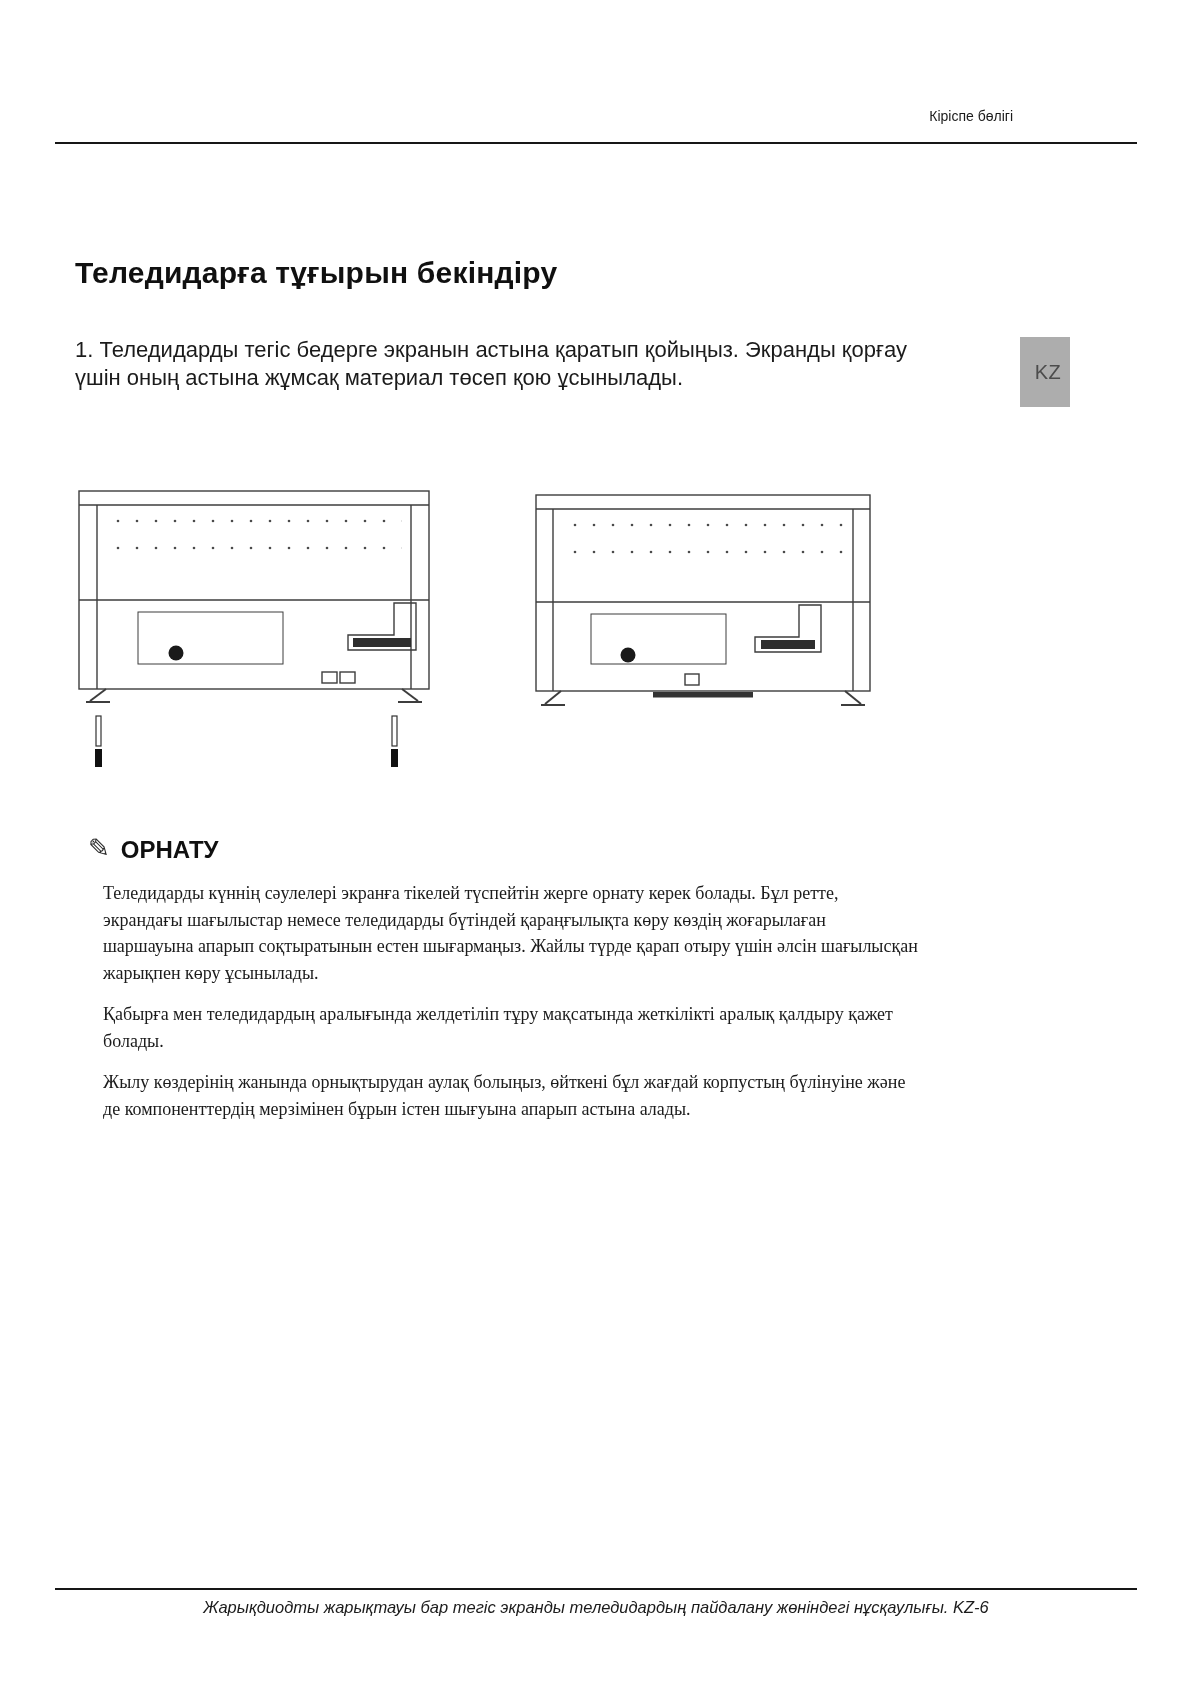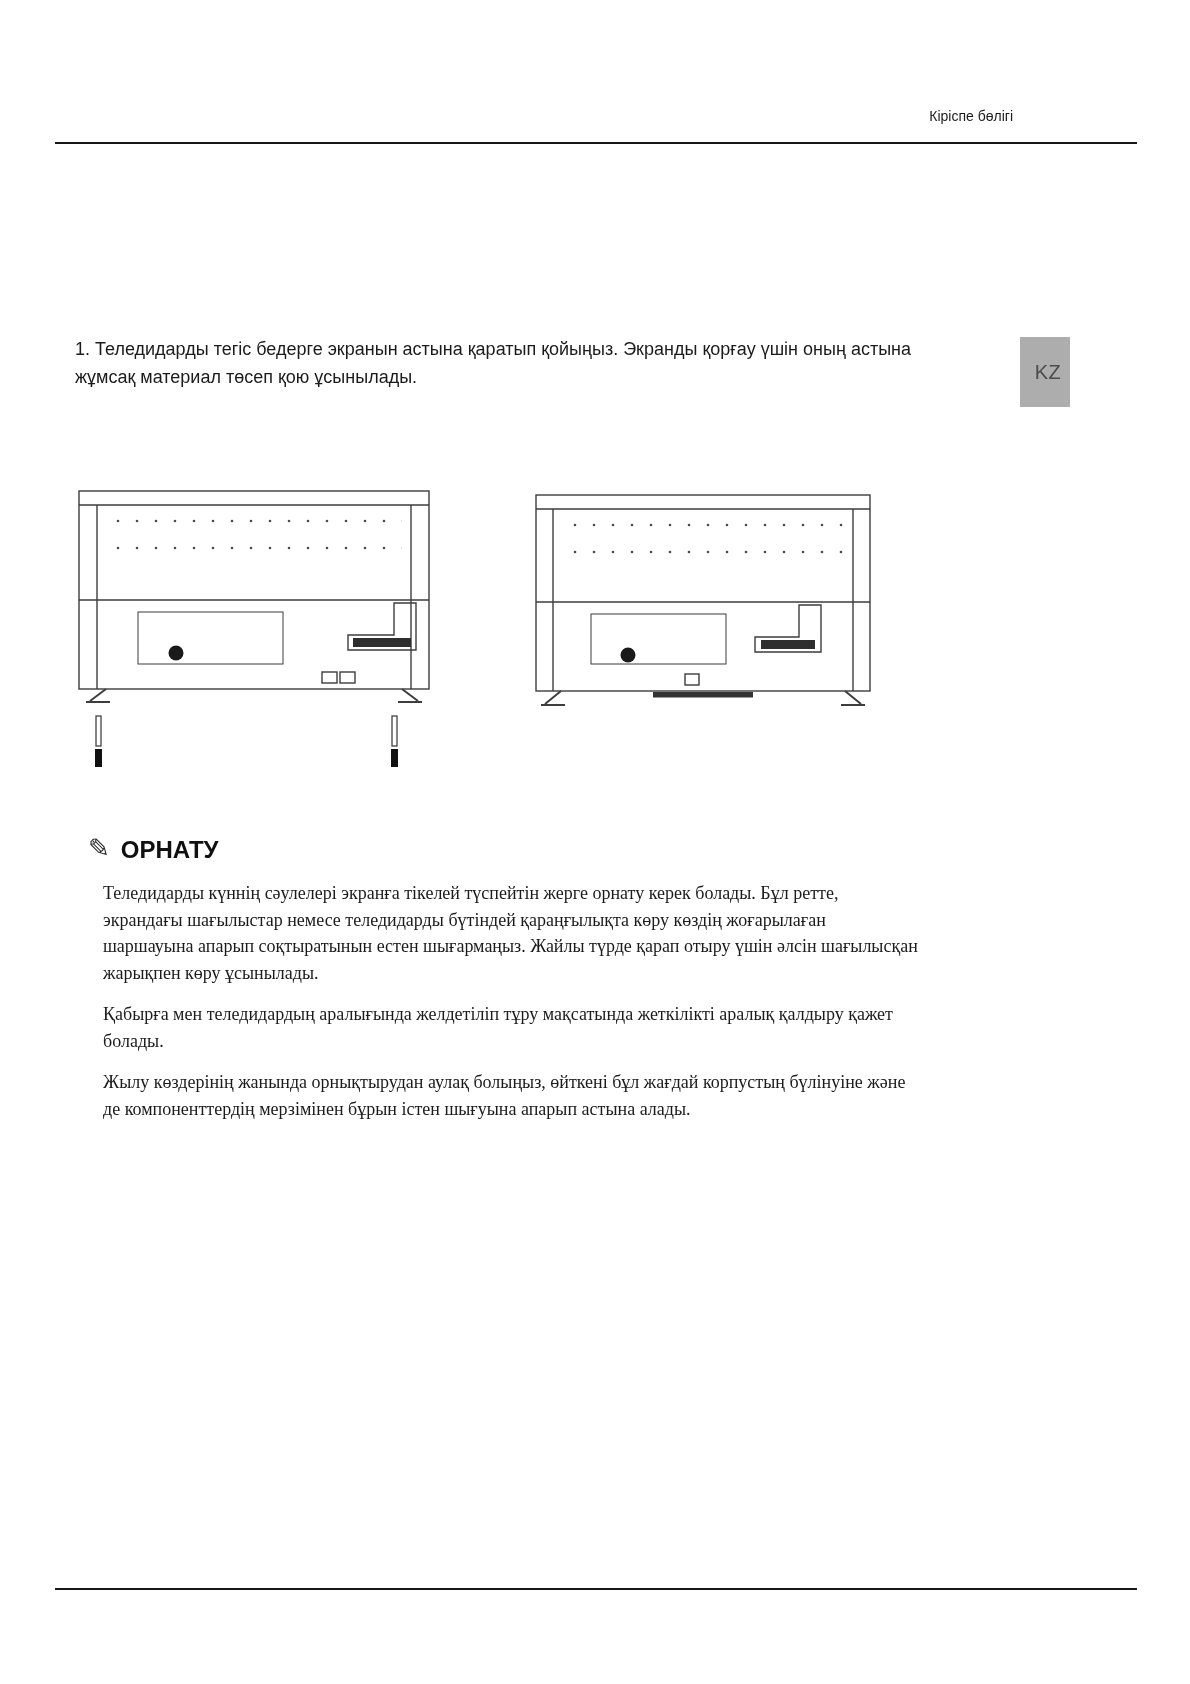"Теледидарға тұғырын бекіндіру" h1.title { html: none -> <h1>Теледидарға тұғырын бекіндіру</h1> }
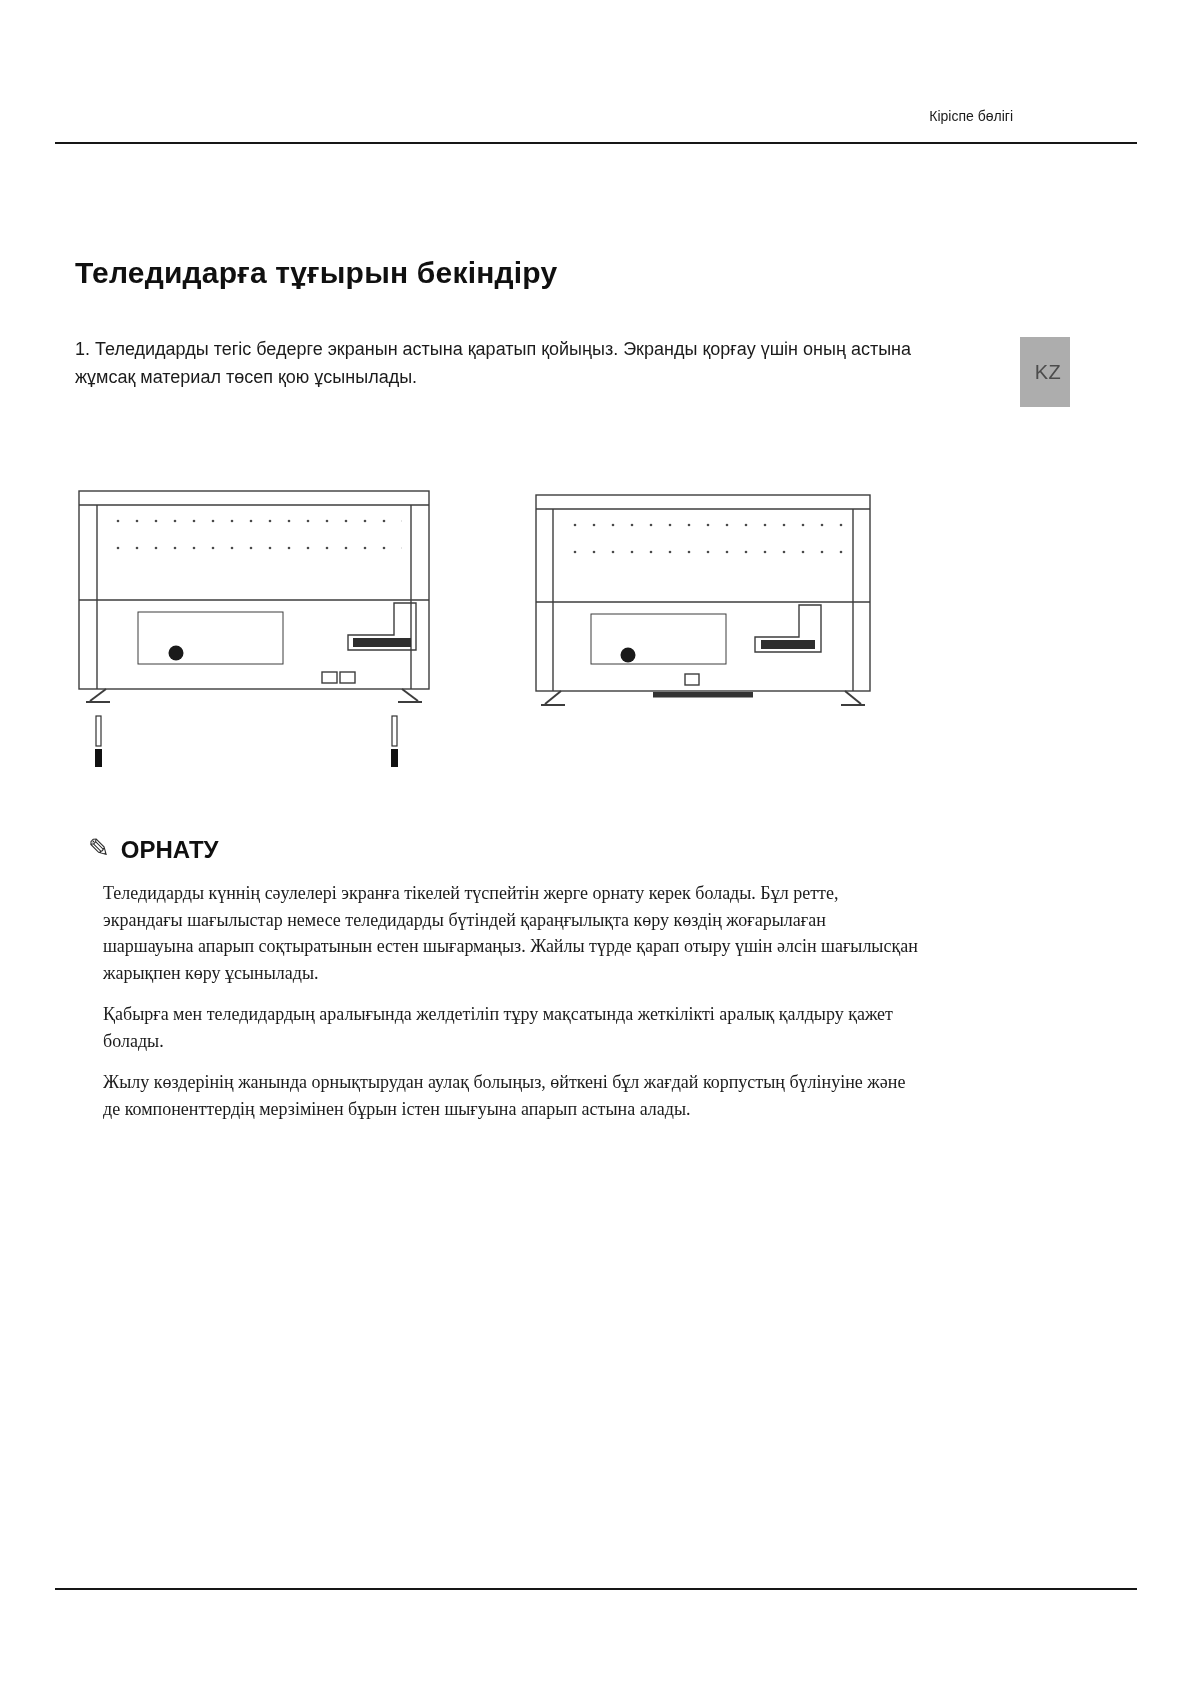"1. Теледидарды тегіс бедерге экранын" .steps { font-size: 18px -> 22px }
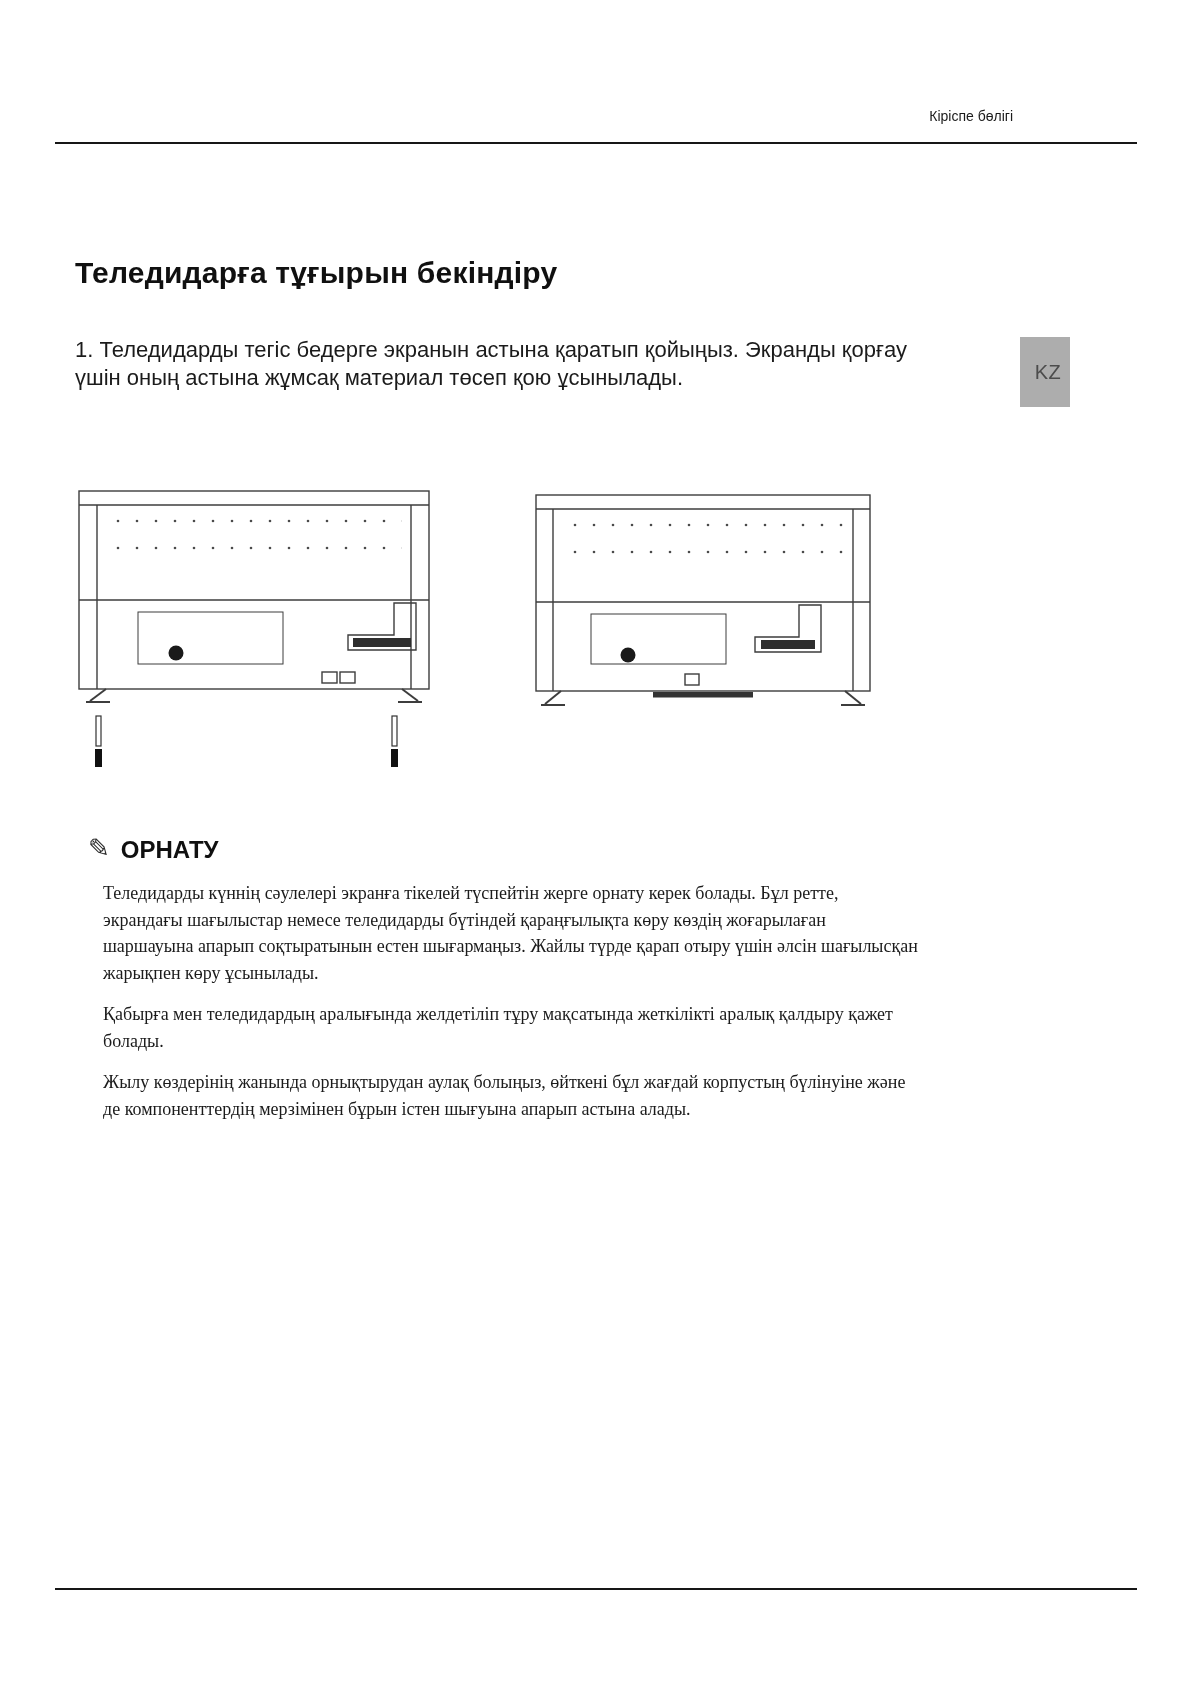"Жарықдиодты жарықтауы бар тегіс экранды" div.footer-text { html: none -> <div>Жарықдиодты жарықтауы бар тегіс экранды теледидардың пайдалану жөніндегі нұсқаулығы. KZ-6</div> }
